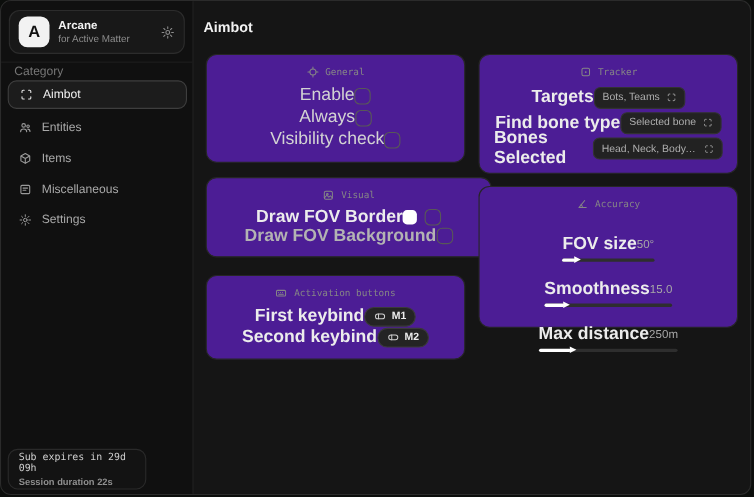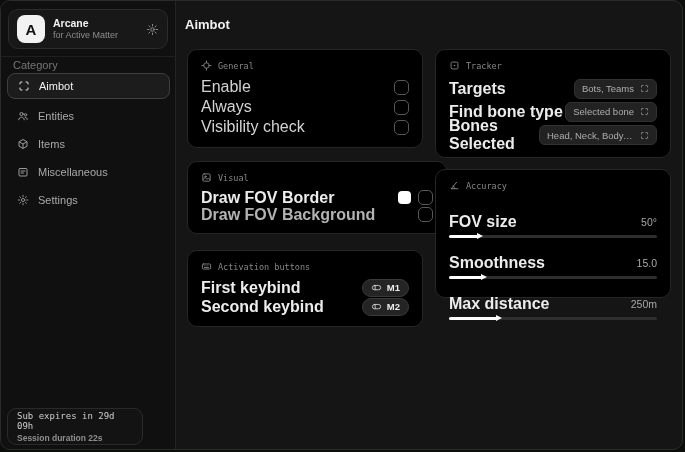"General" .panel { align-items: none -> center; background: #000000 -> #4c1d95 }
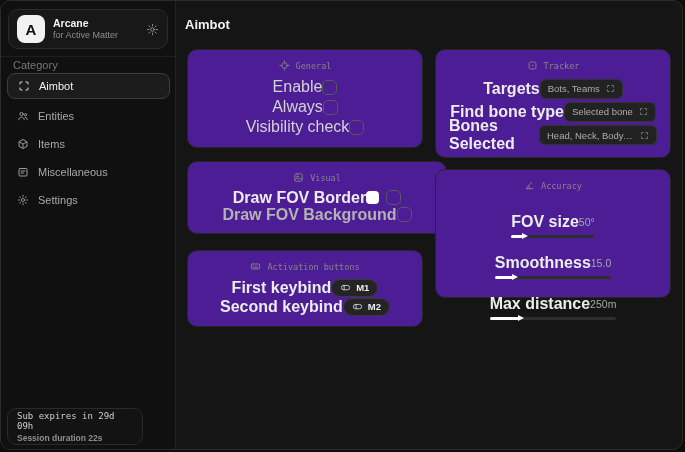"Sub expires in 29d 09h" .sub-card { width: 136px -> 126px }
